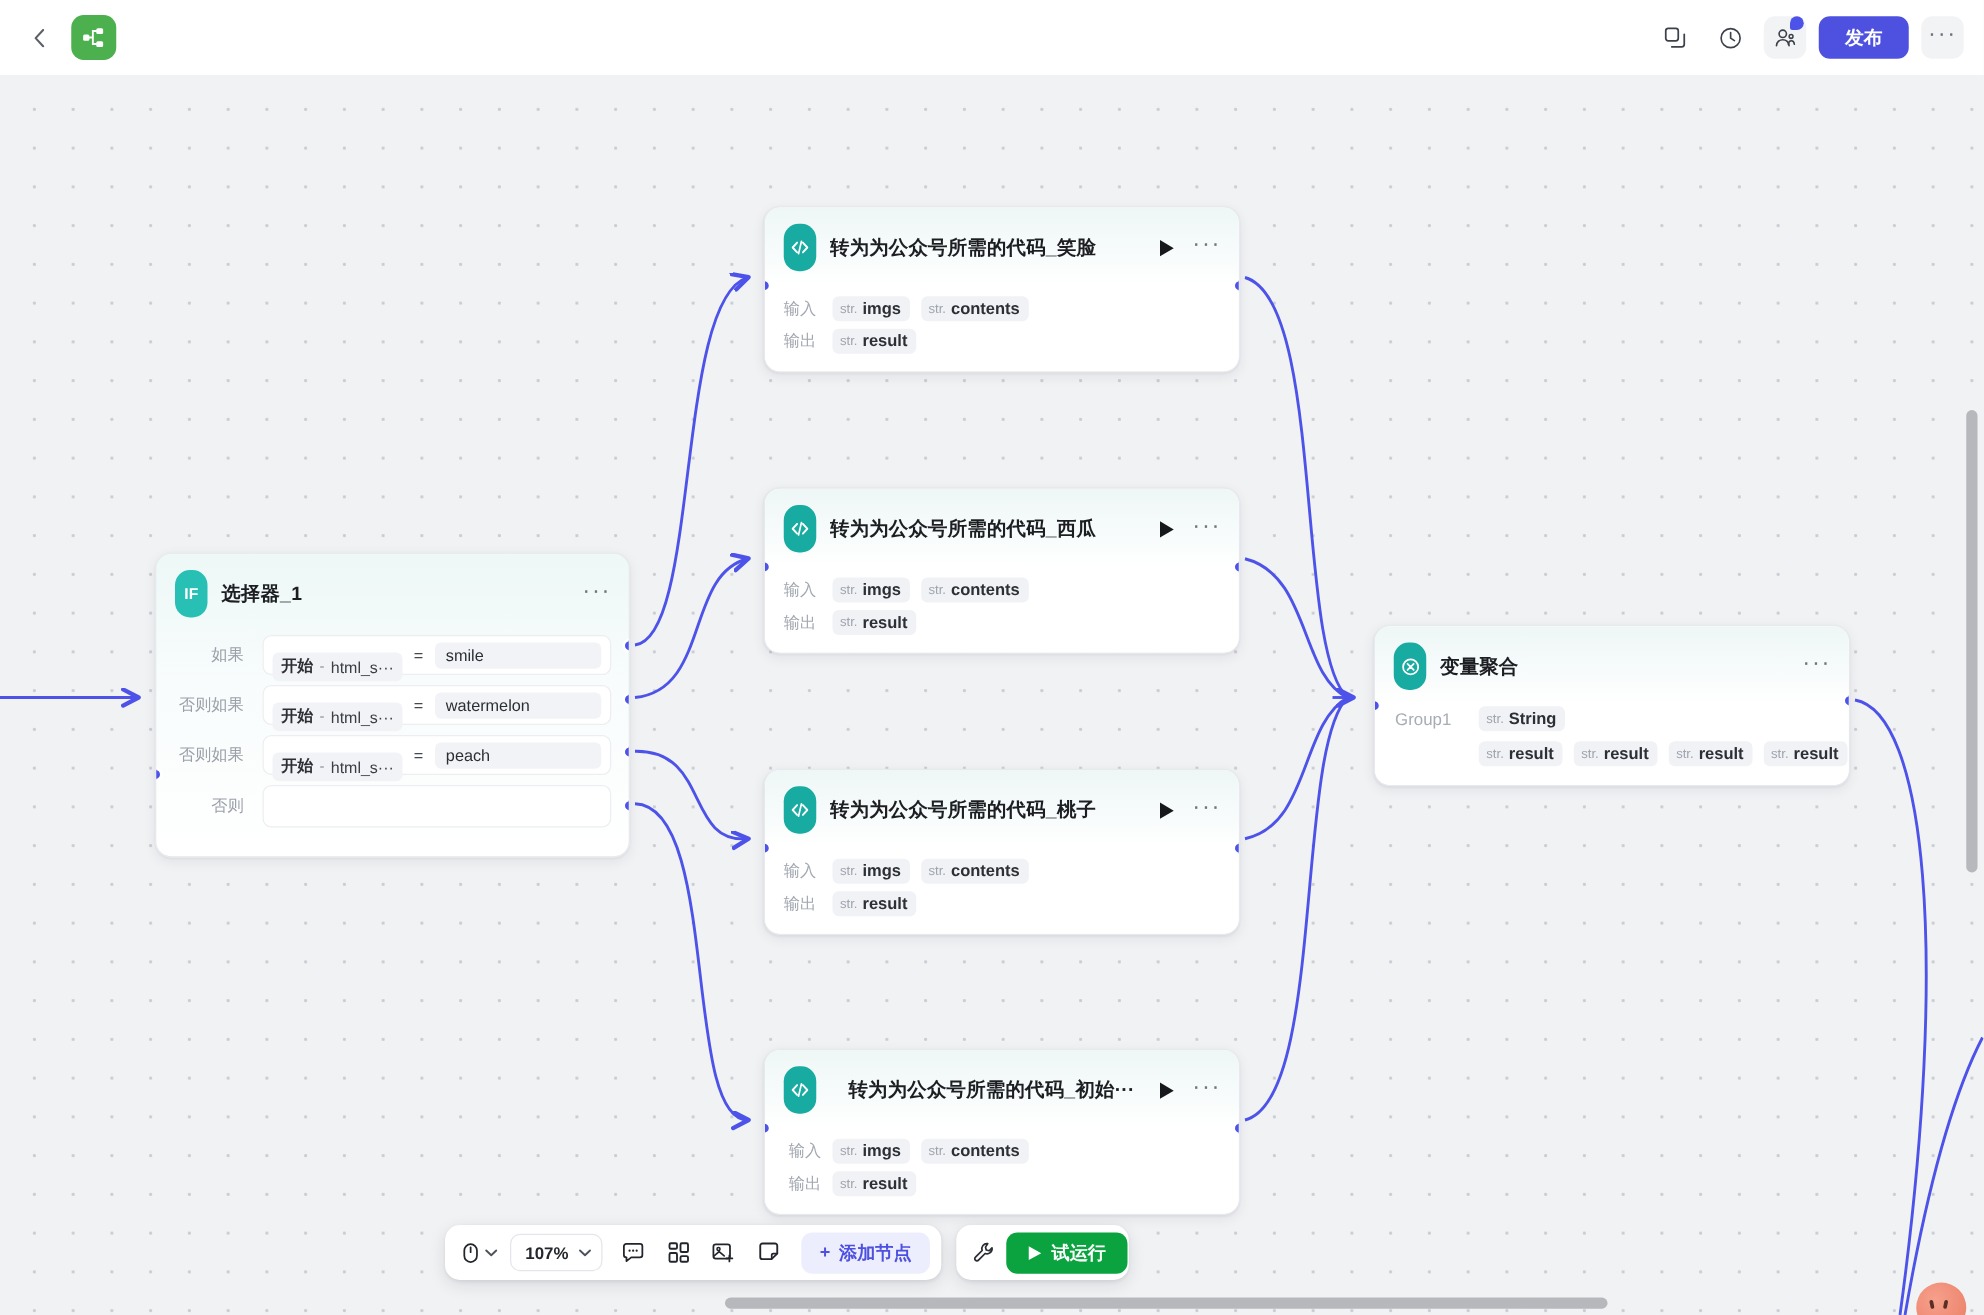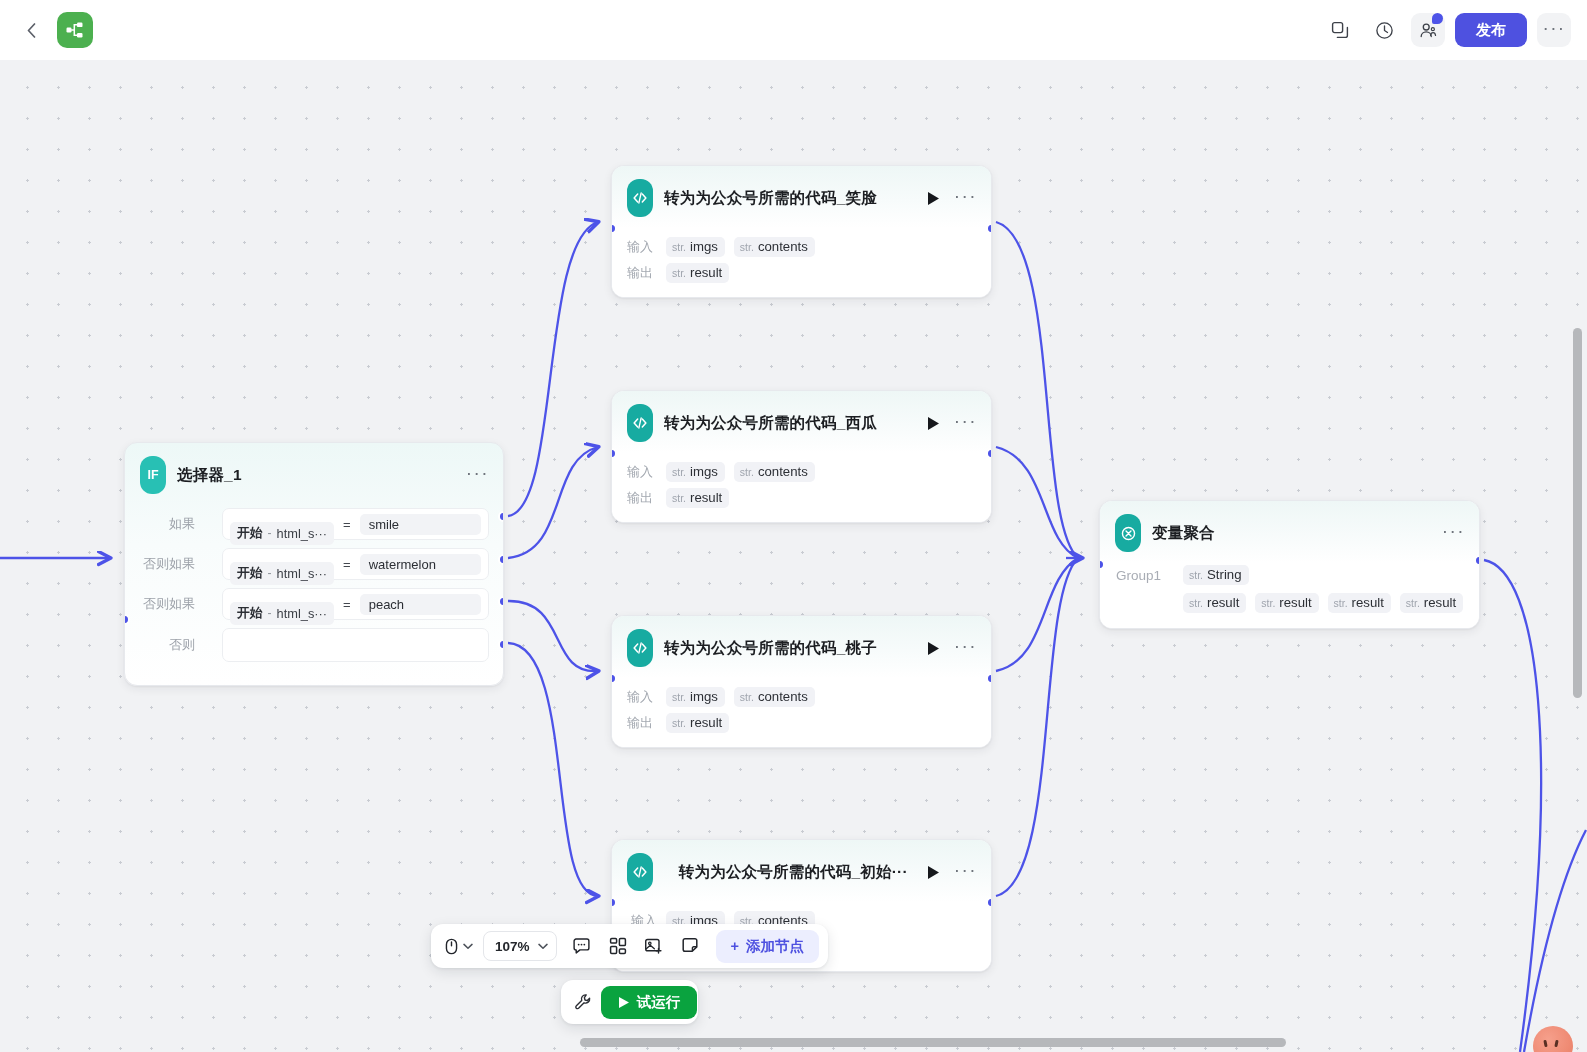"imgs" .chip .nm { font-weight: normal -> bold }
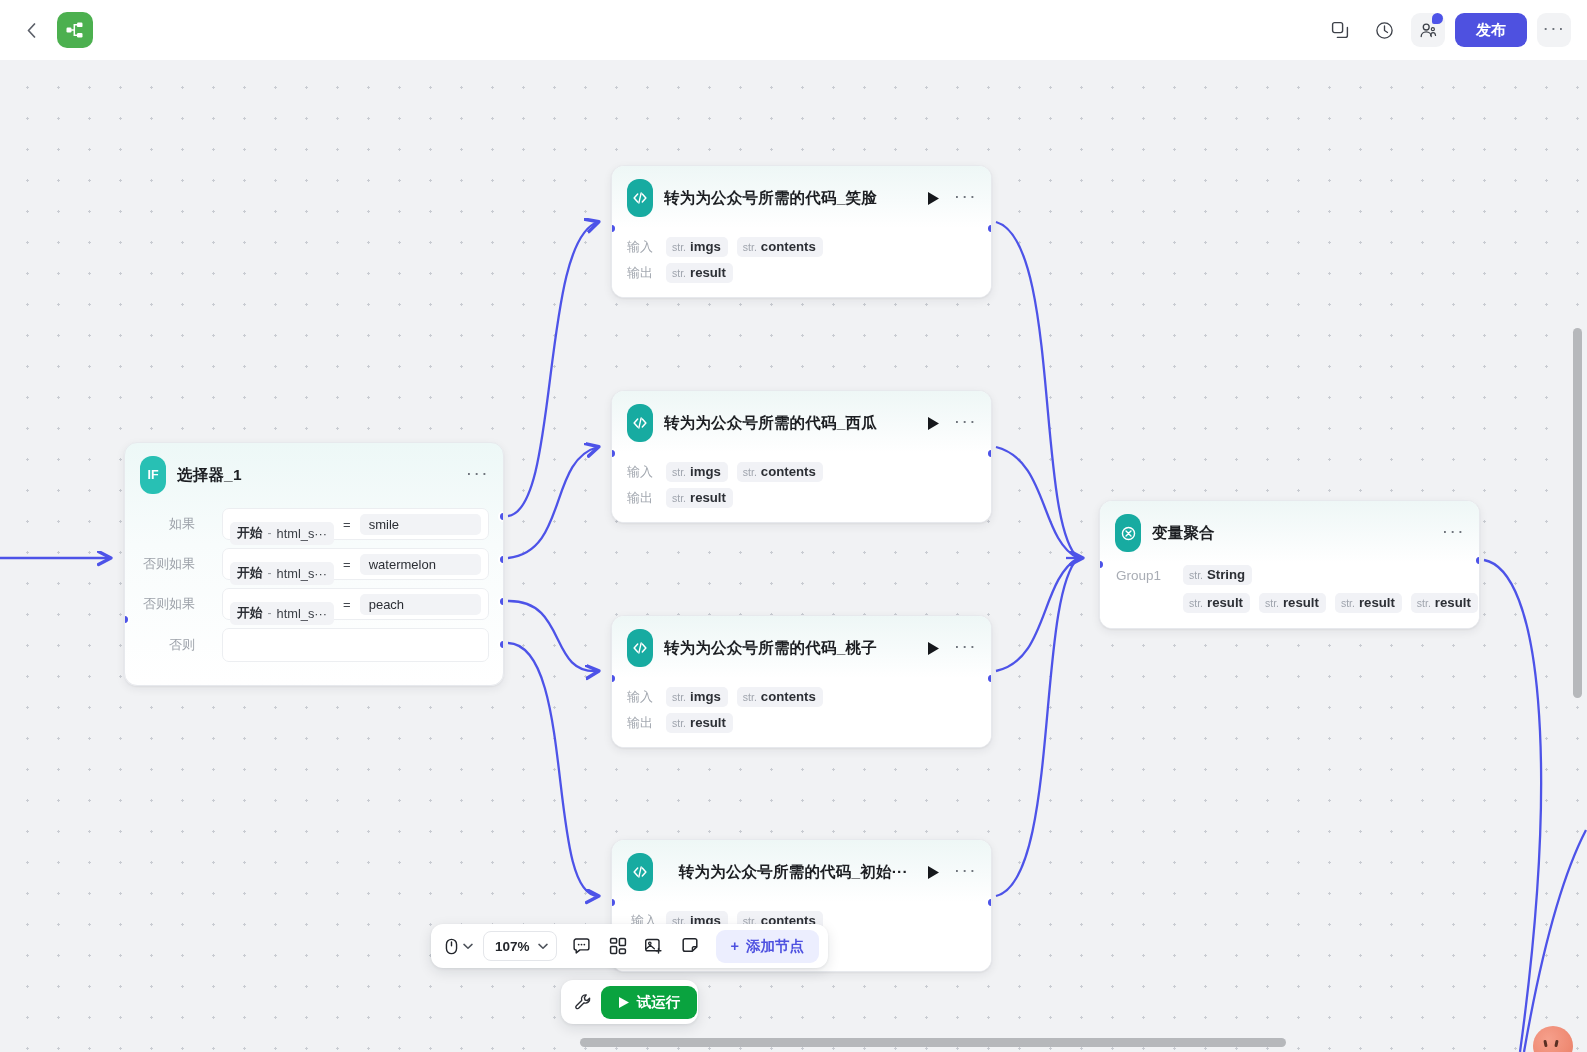"如果" .cond-row { gap: 27px -> 15px }
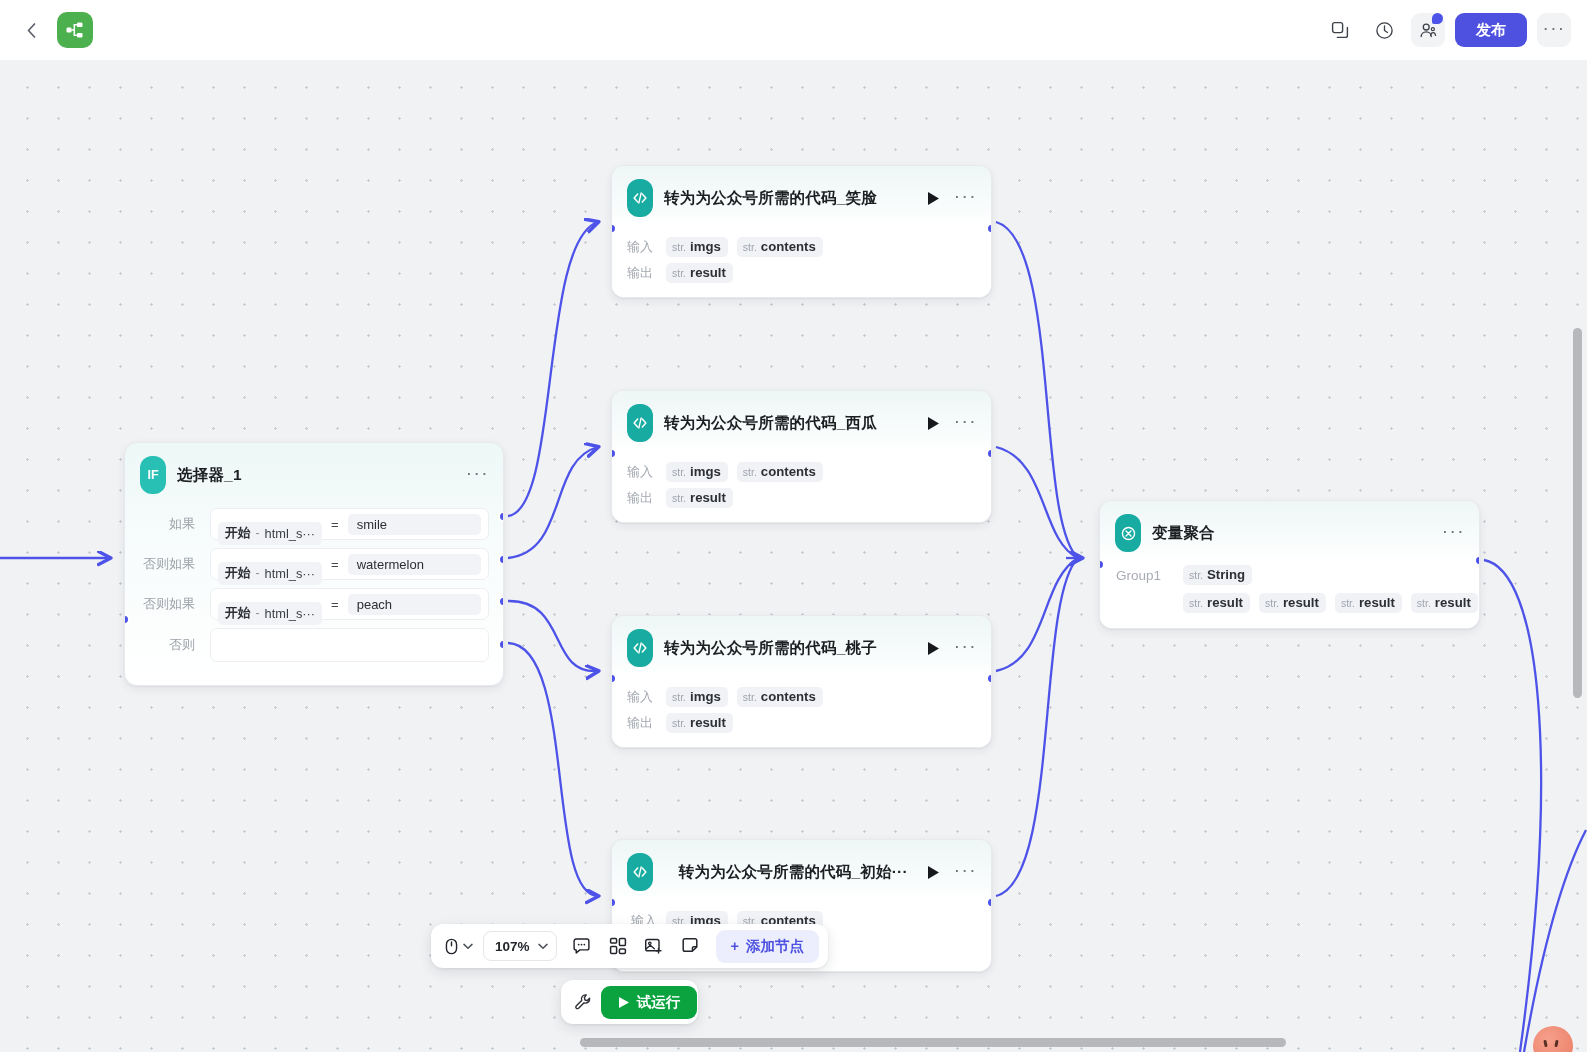"107%" .bottom-wrap { flex-direction: column -> none }
